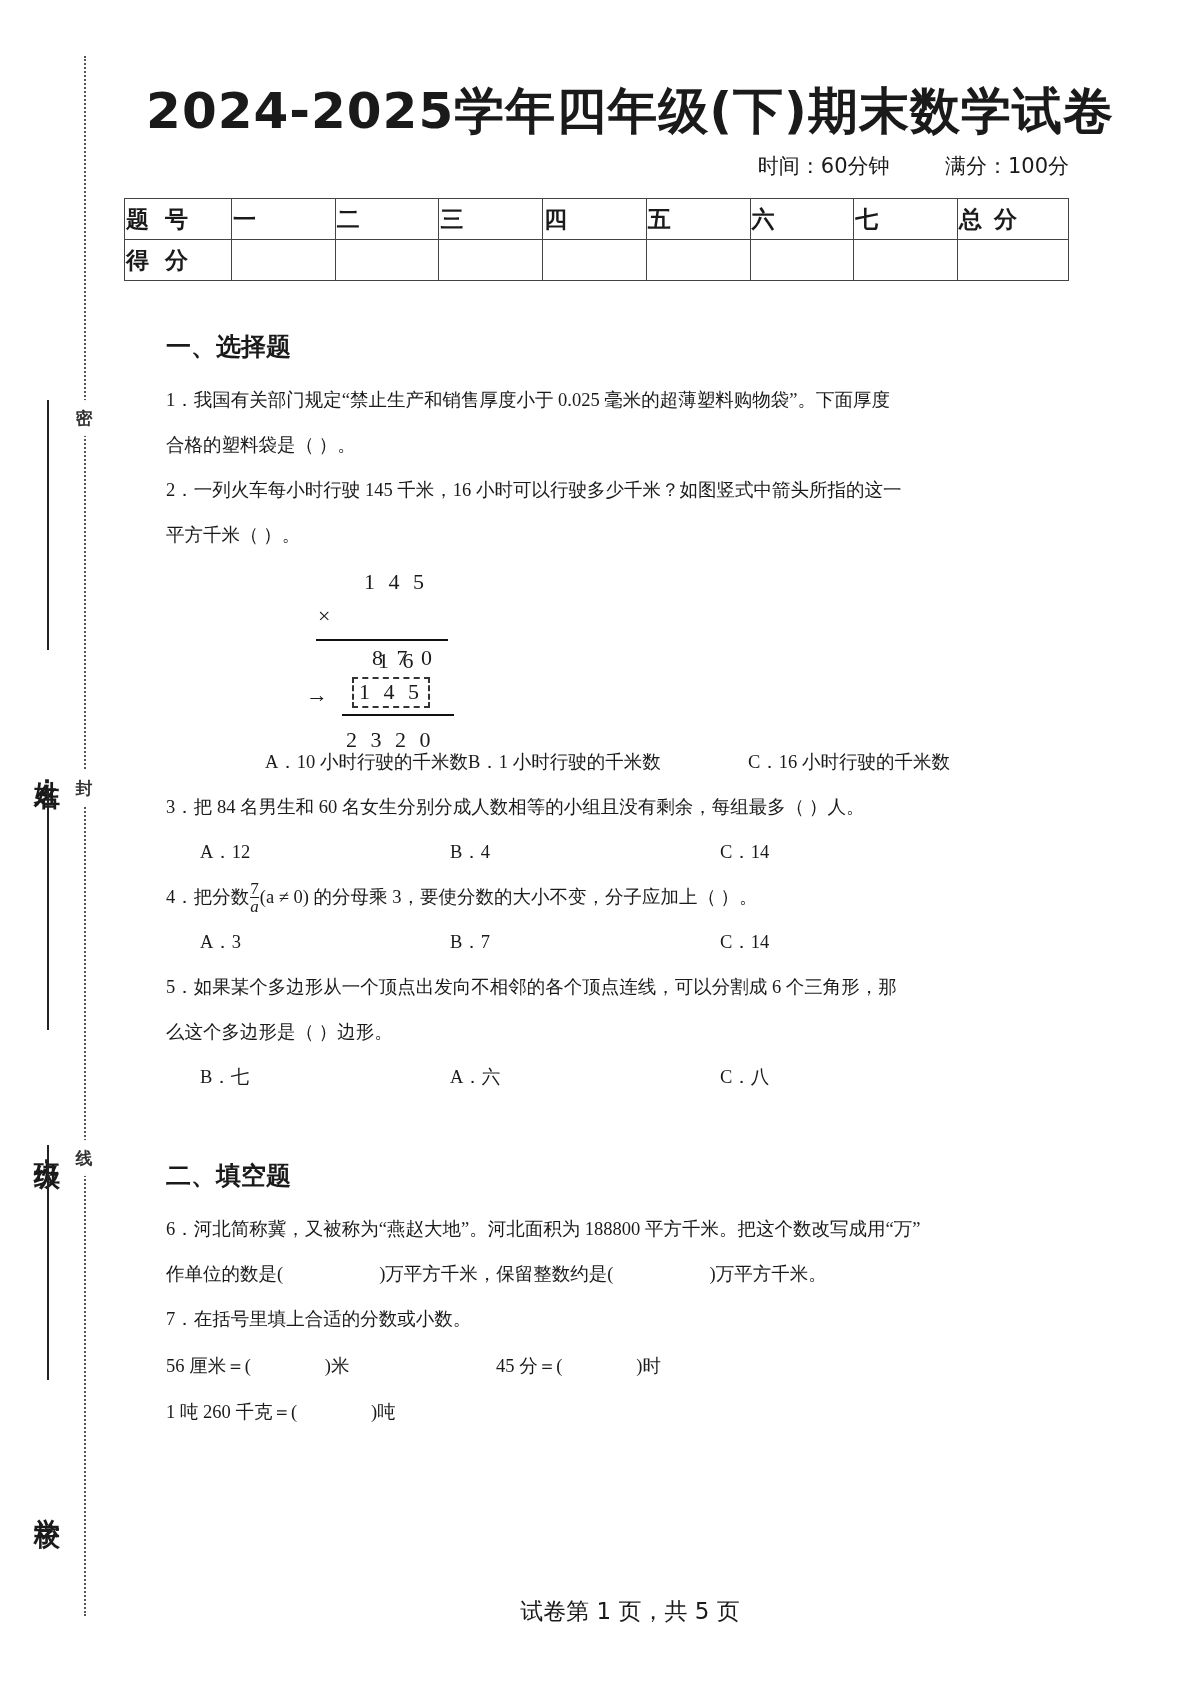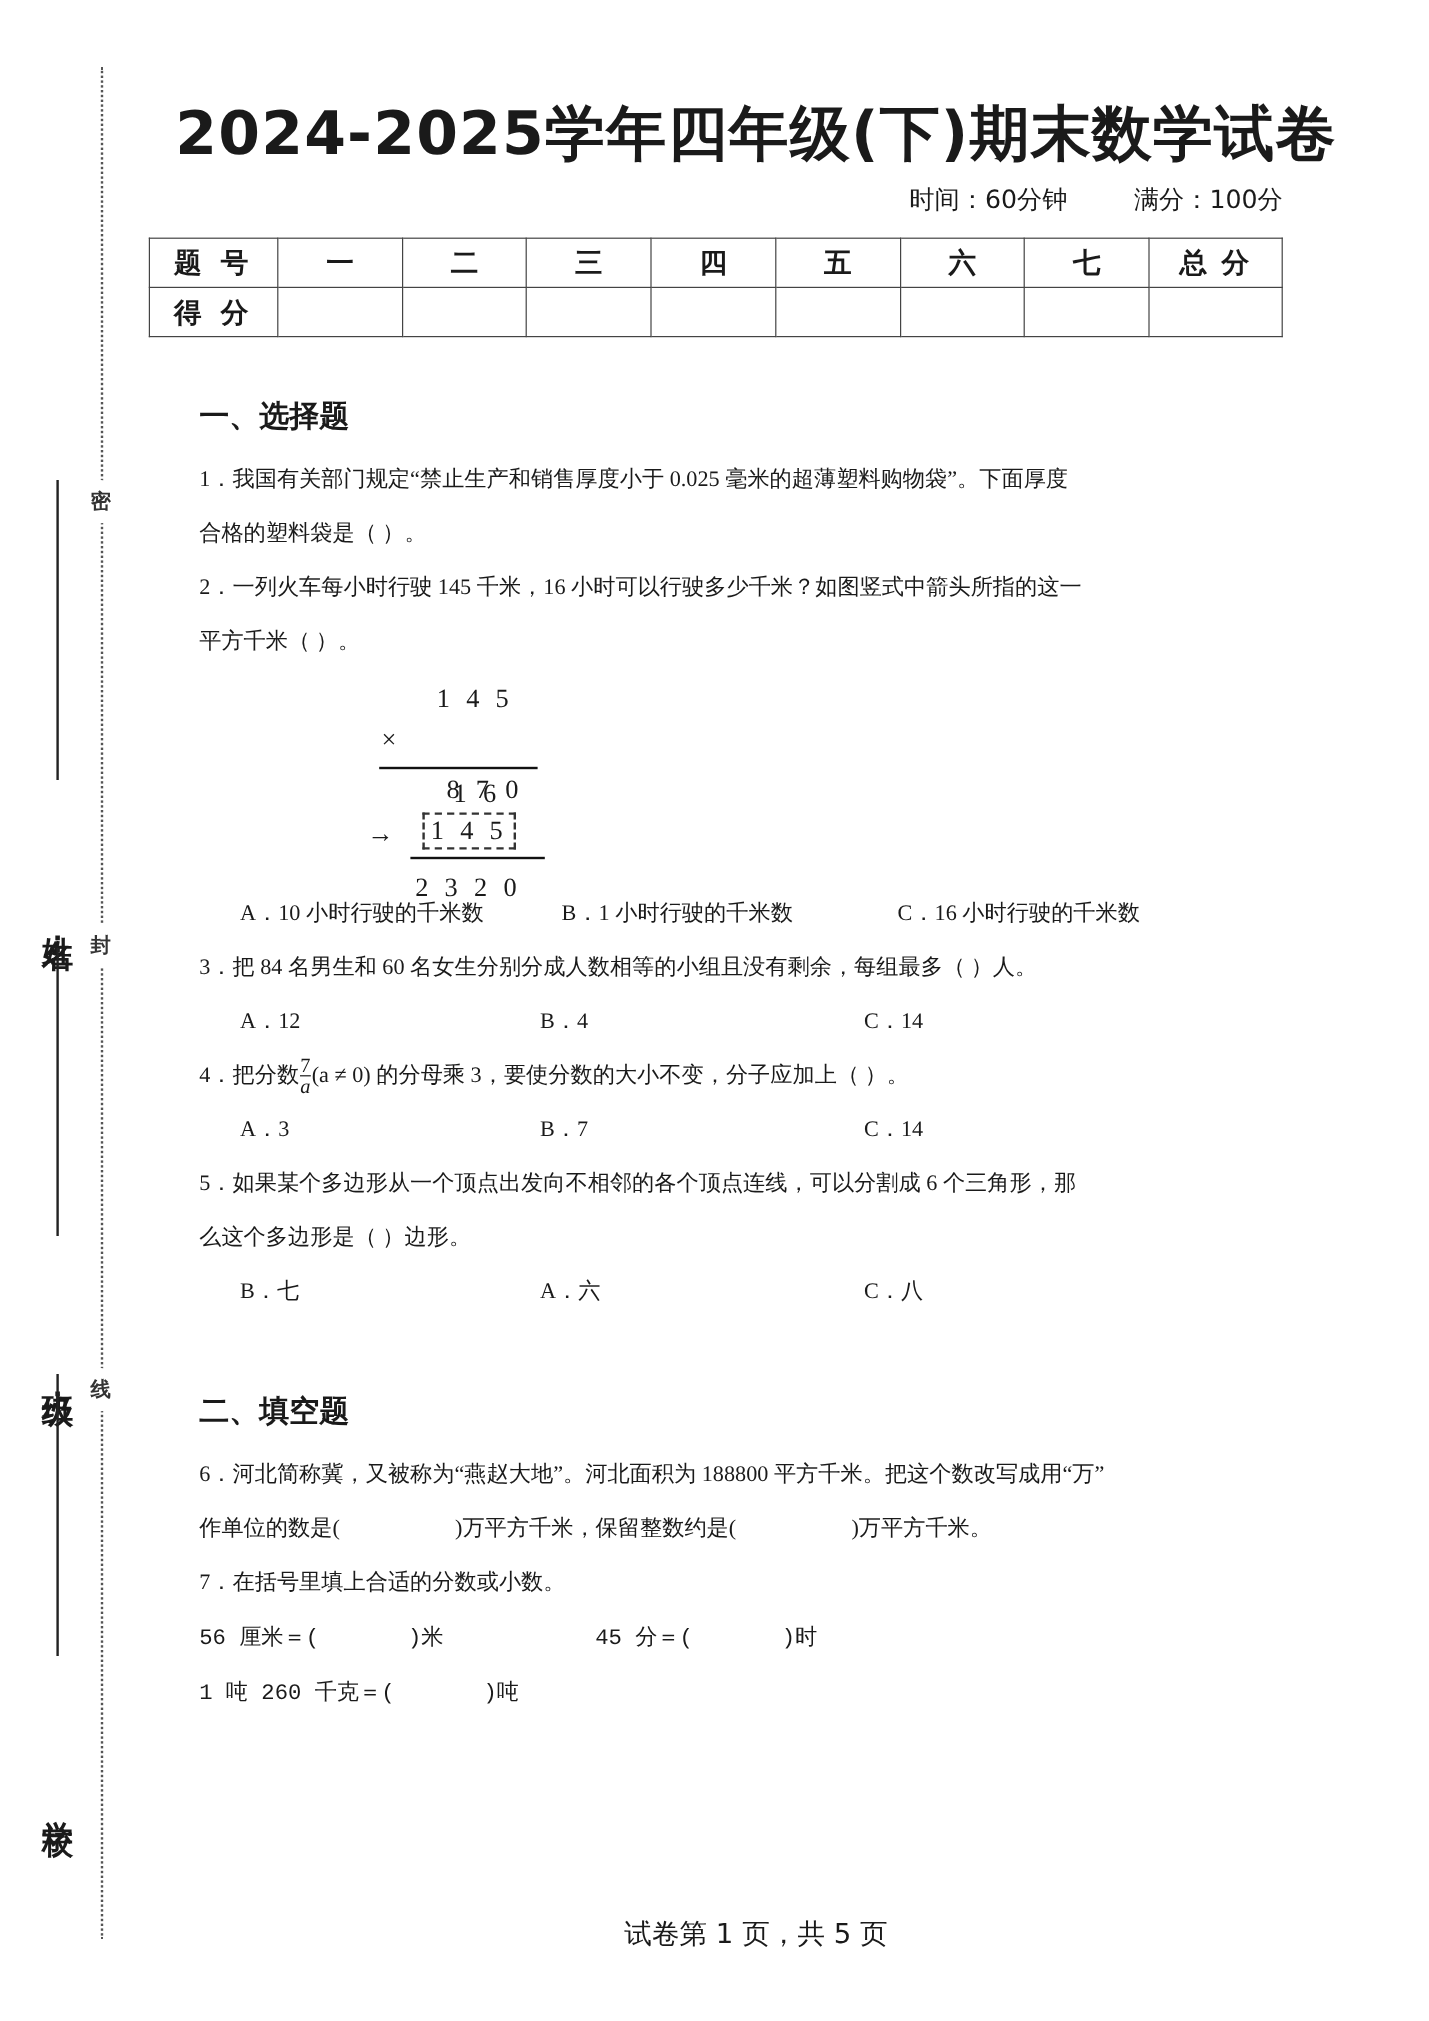"题 号" .score-table td { text-align: center -> left }
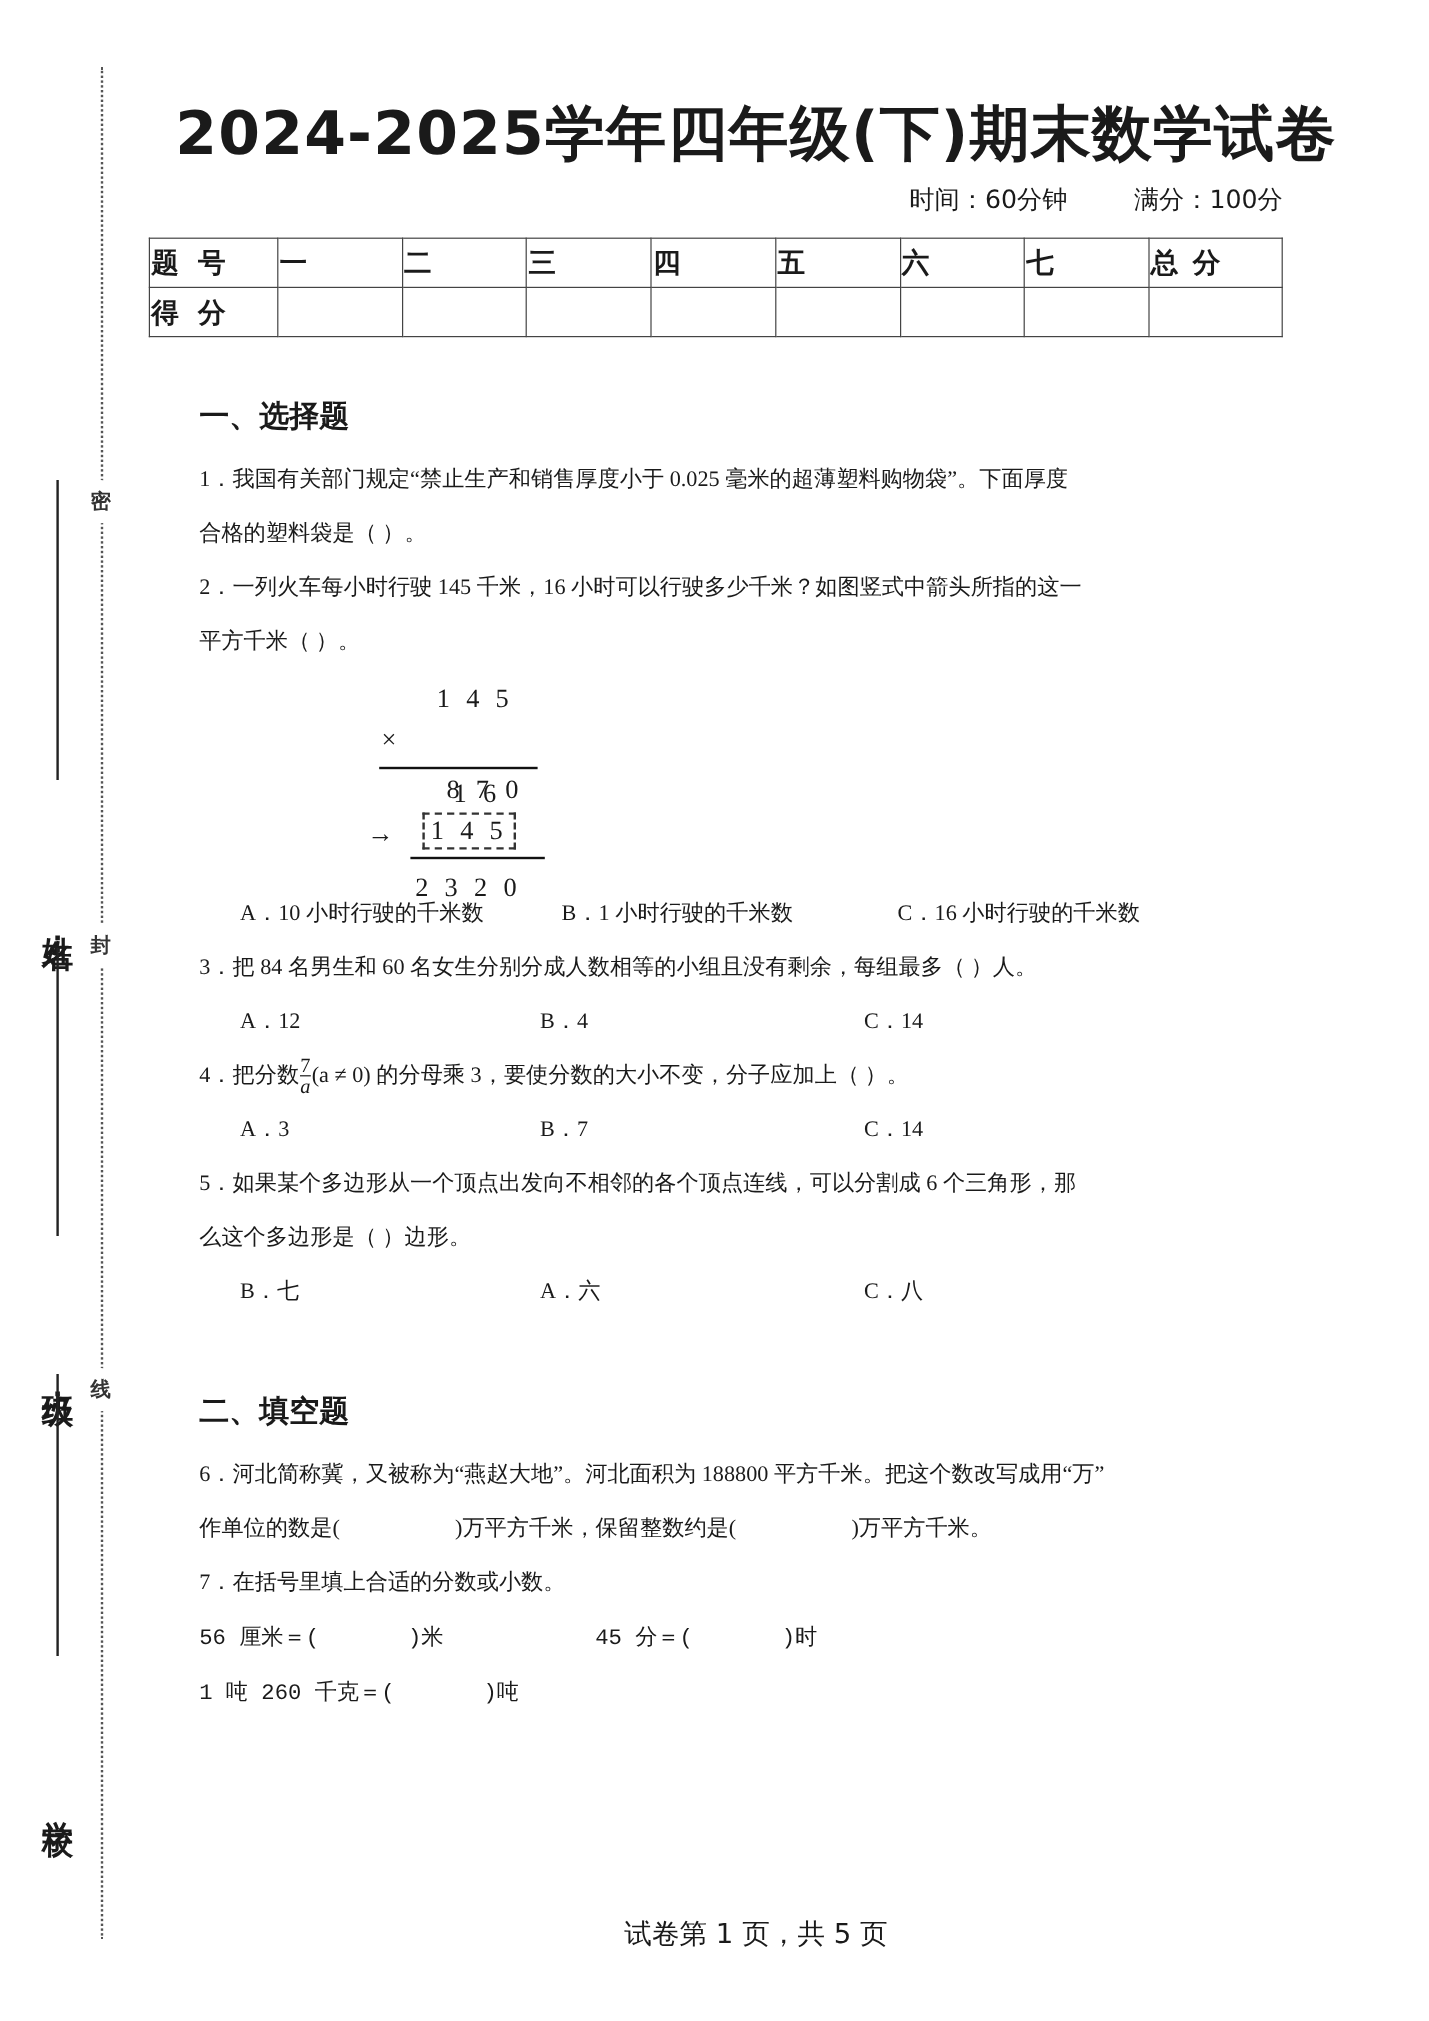"A．10 小时行驶的千米数" .options.tight .opt:nth-child(1) { text-align: none -> right }
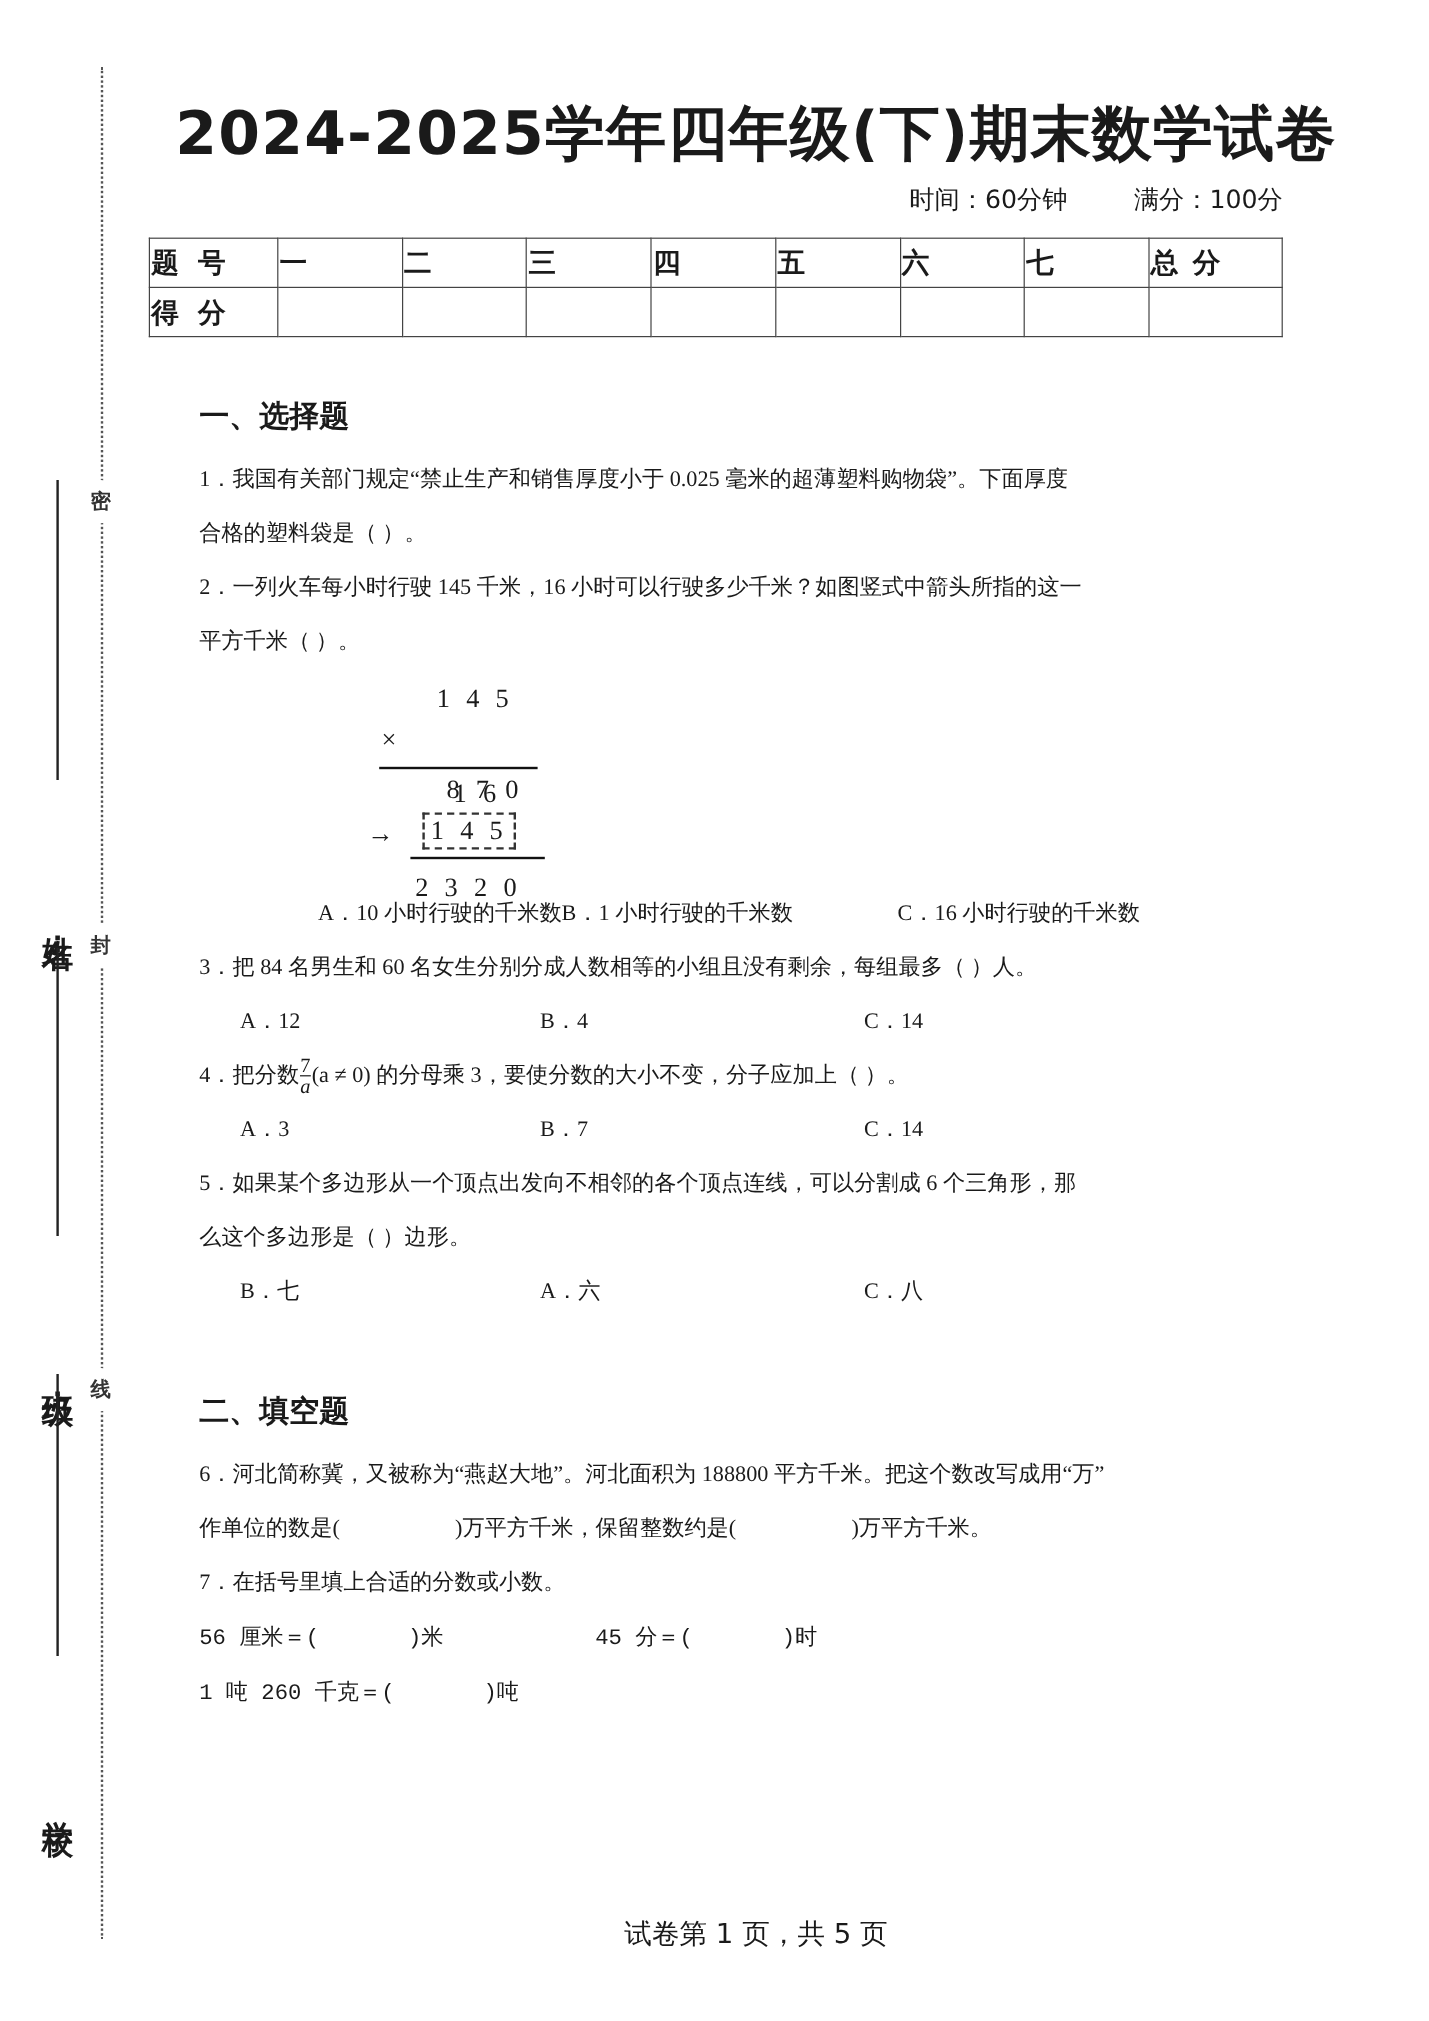"56 厘米＝( )米" .fill-row { font-family: Liberation Mono, monospace -> none }
